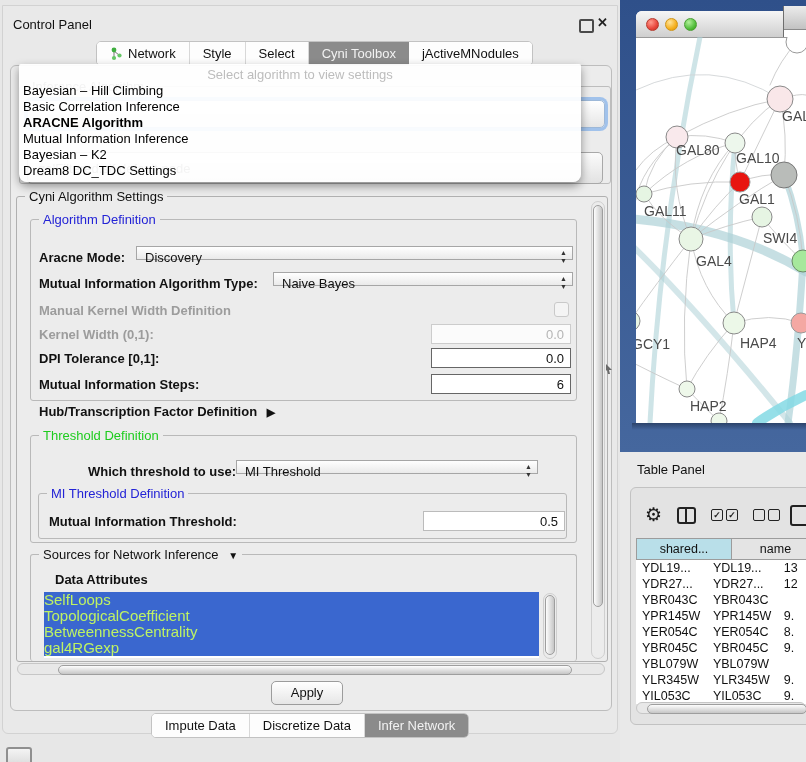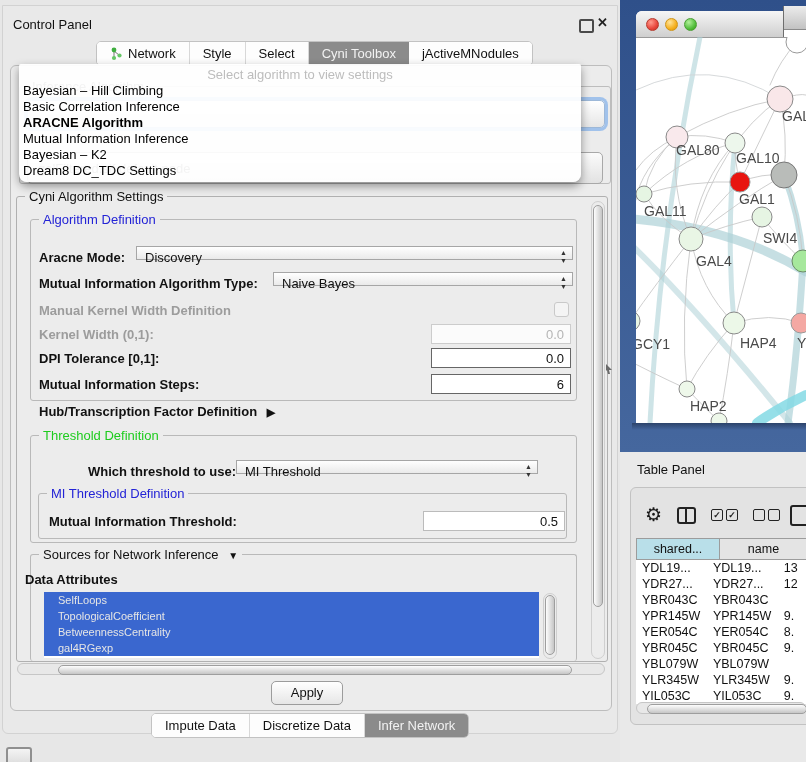"shared..." div.th { width: 84px -> 96px }
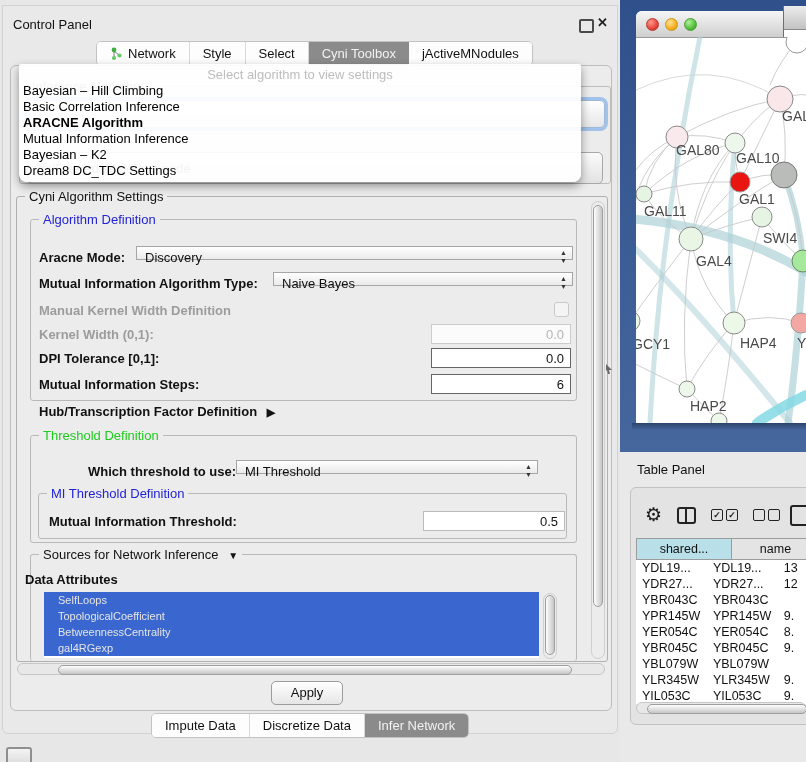"Data Attributes" div.lbl { left: 22px -> 52px }
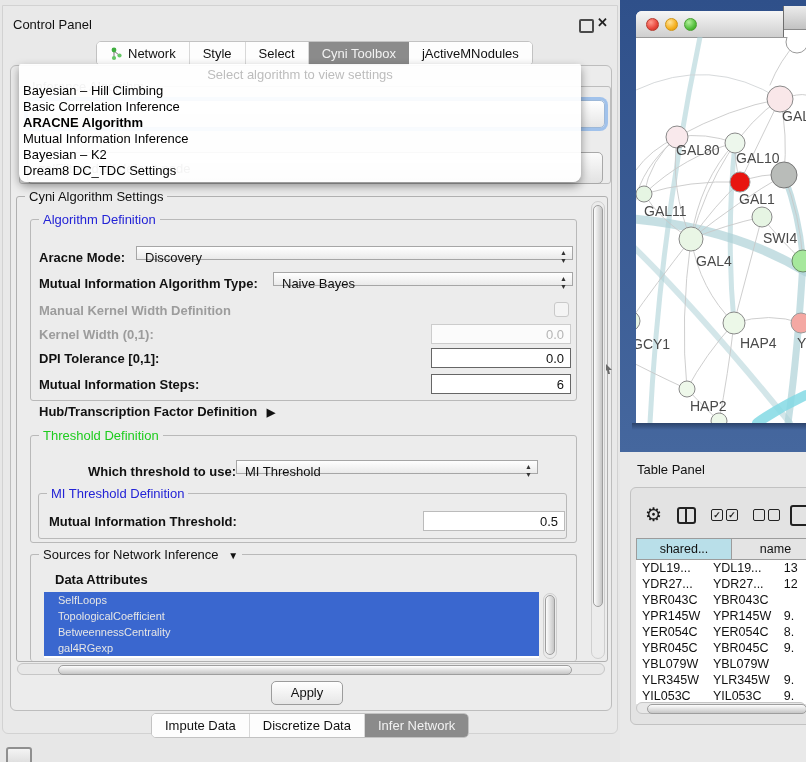"SelfLoops" .attr-item { color: #e5e5e5 -> #bef264; font-size: 11px -> 15px; padding-left: 14px -> 0 }
